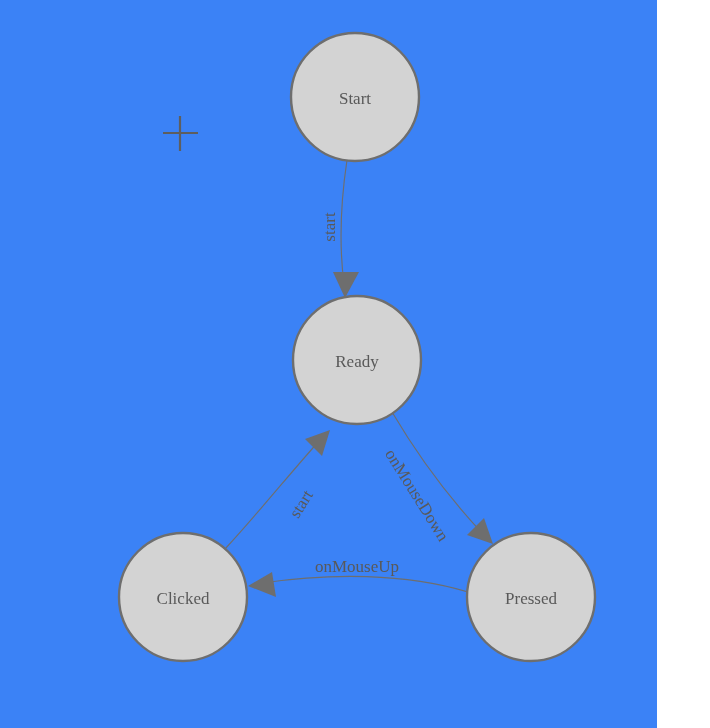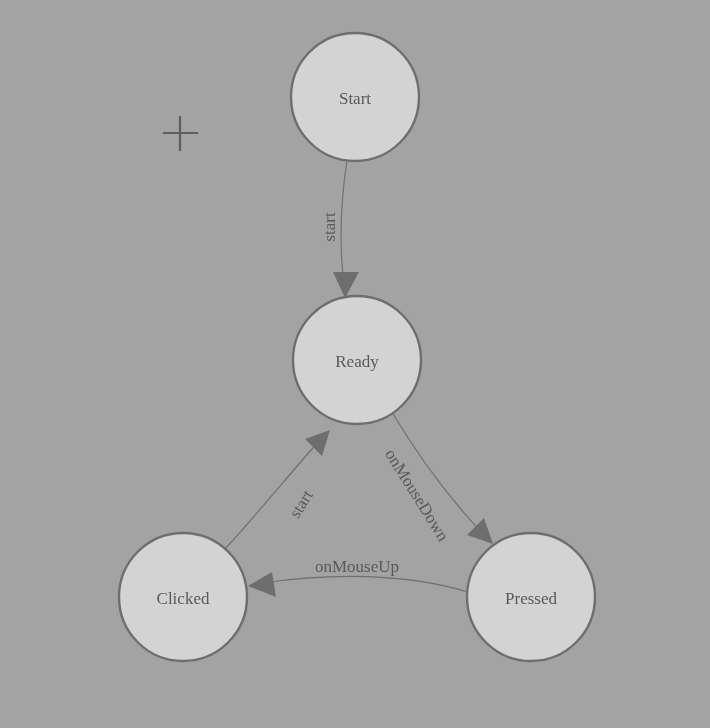"Start" #canvas-root { background: #a3a3a3 -> #3b82f6; width: 710px -> 657px }
